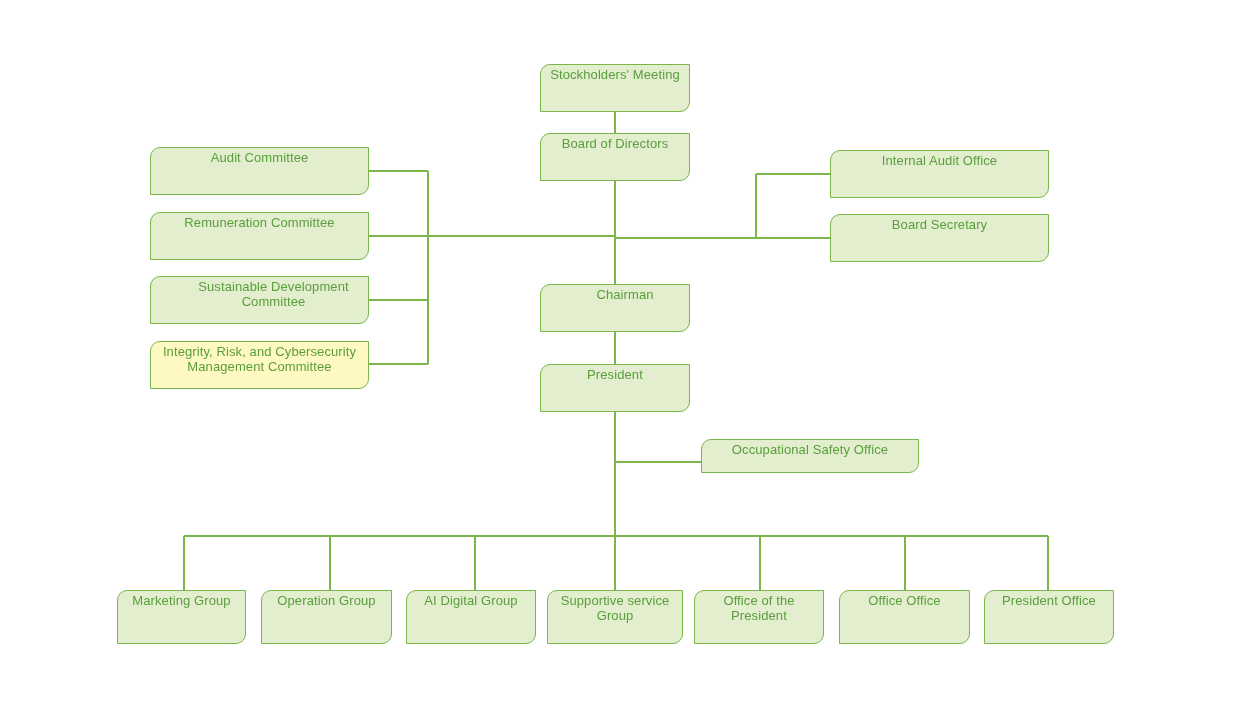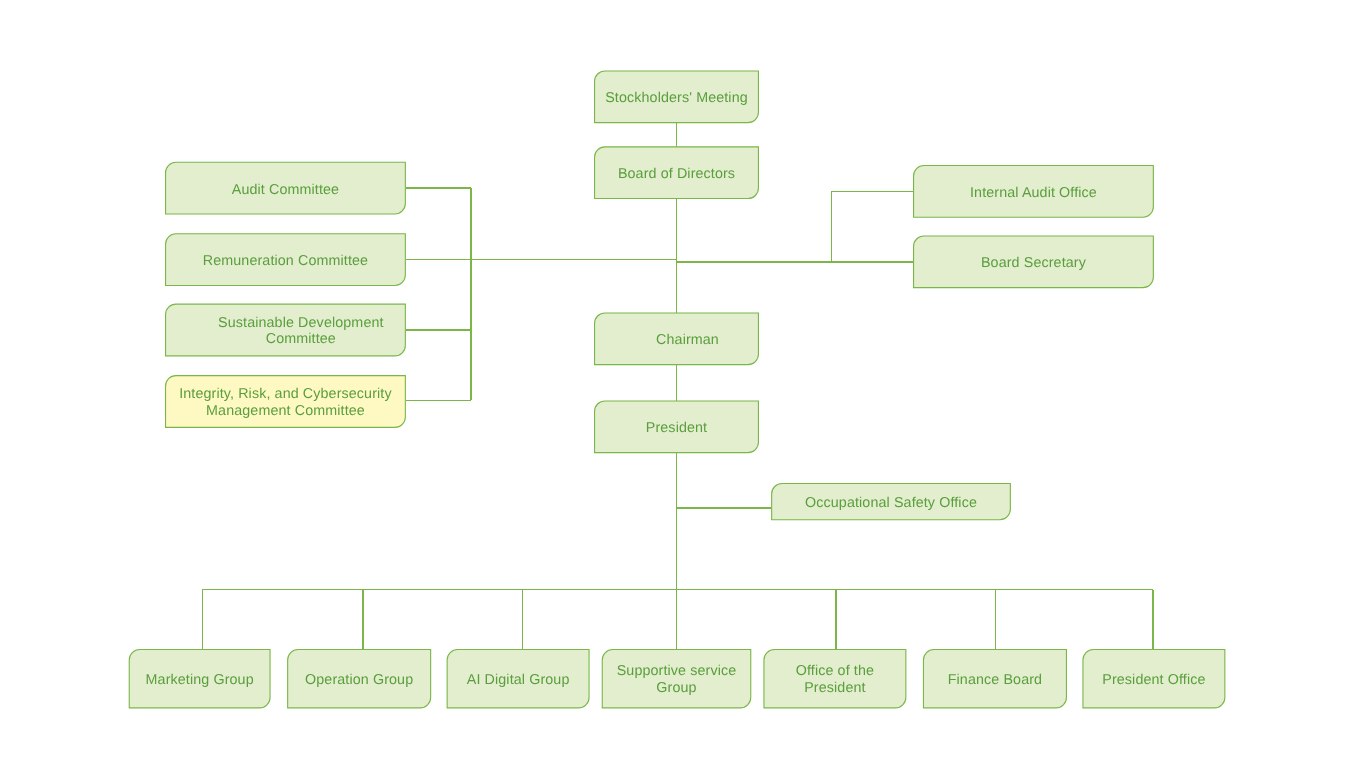"Stockholders' Meeting" .node { align-items: center -> none }
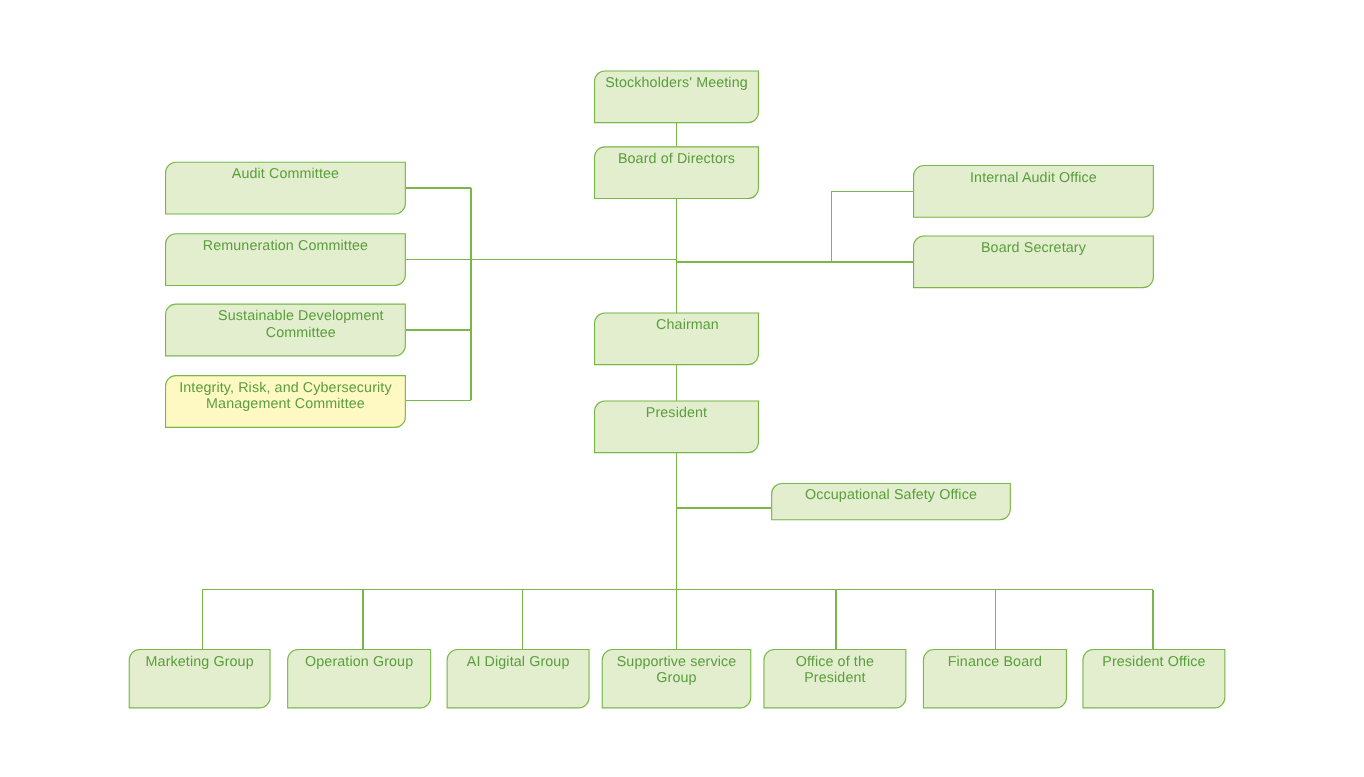"Finance Board" span { text: Finance Board -> Office Office }
